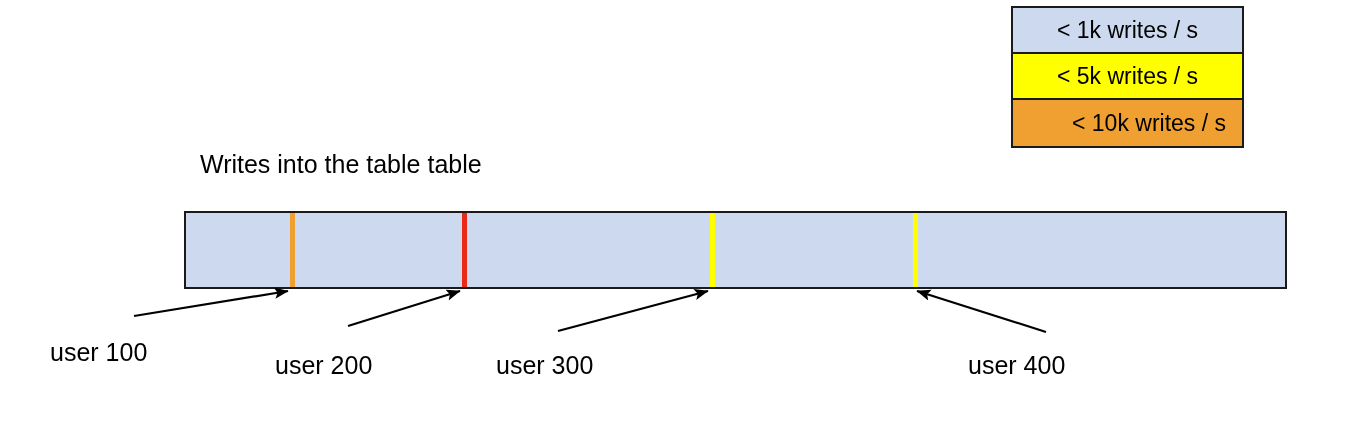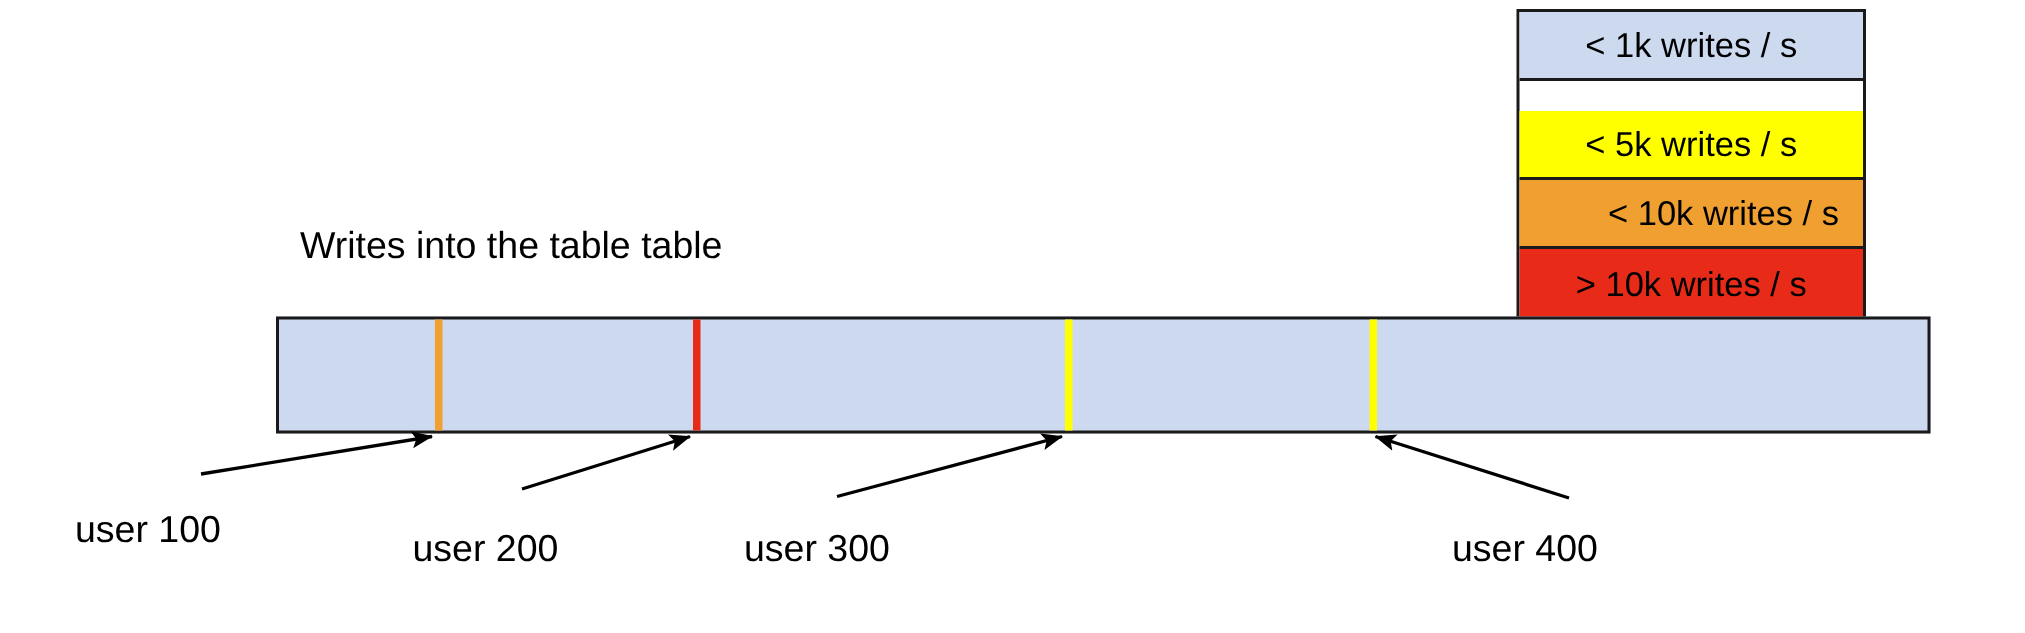"< 5k writes / s" div.legend-row { margin-top: 20px -> none }
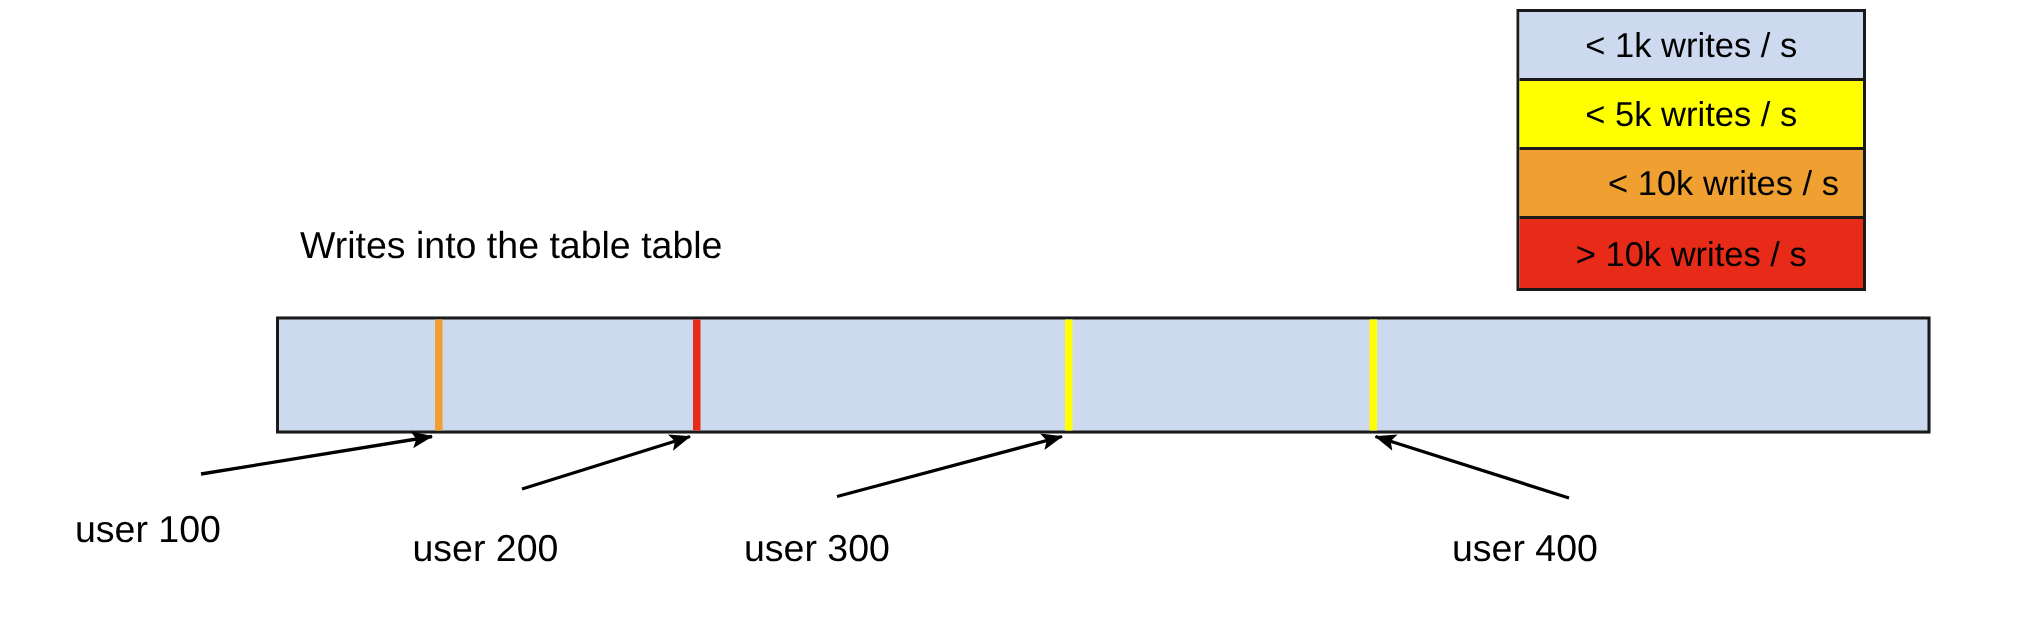"> 10k writes / s" div.legend-row { html: <div> <span>&gt; 10k writes / s</span> </div> -> none }
